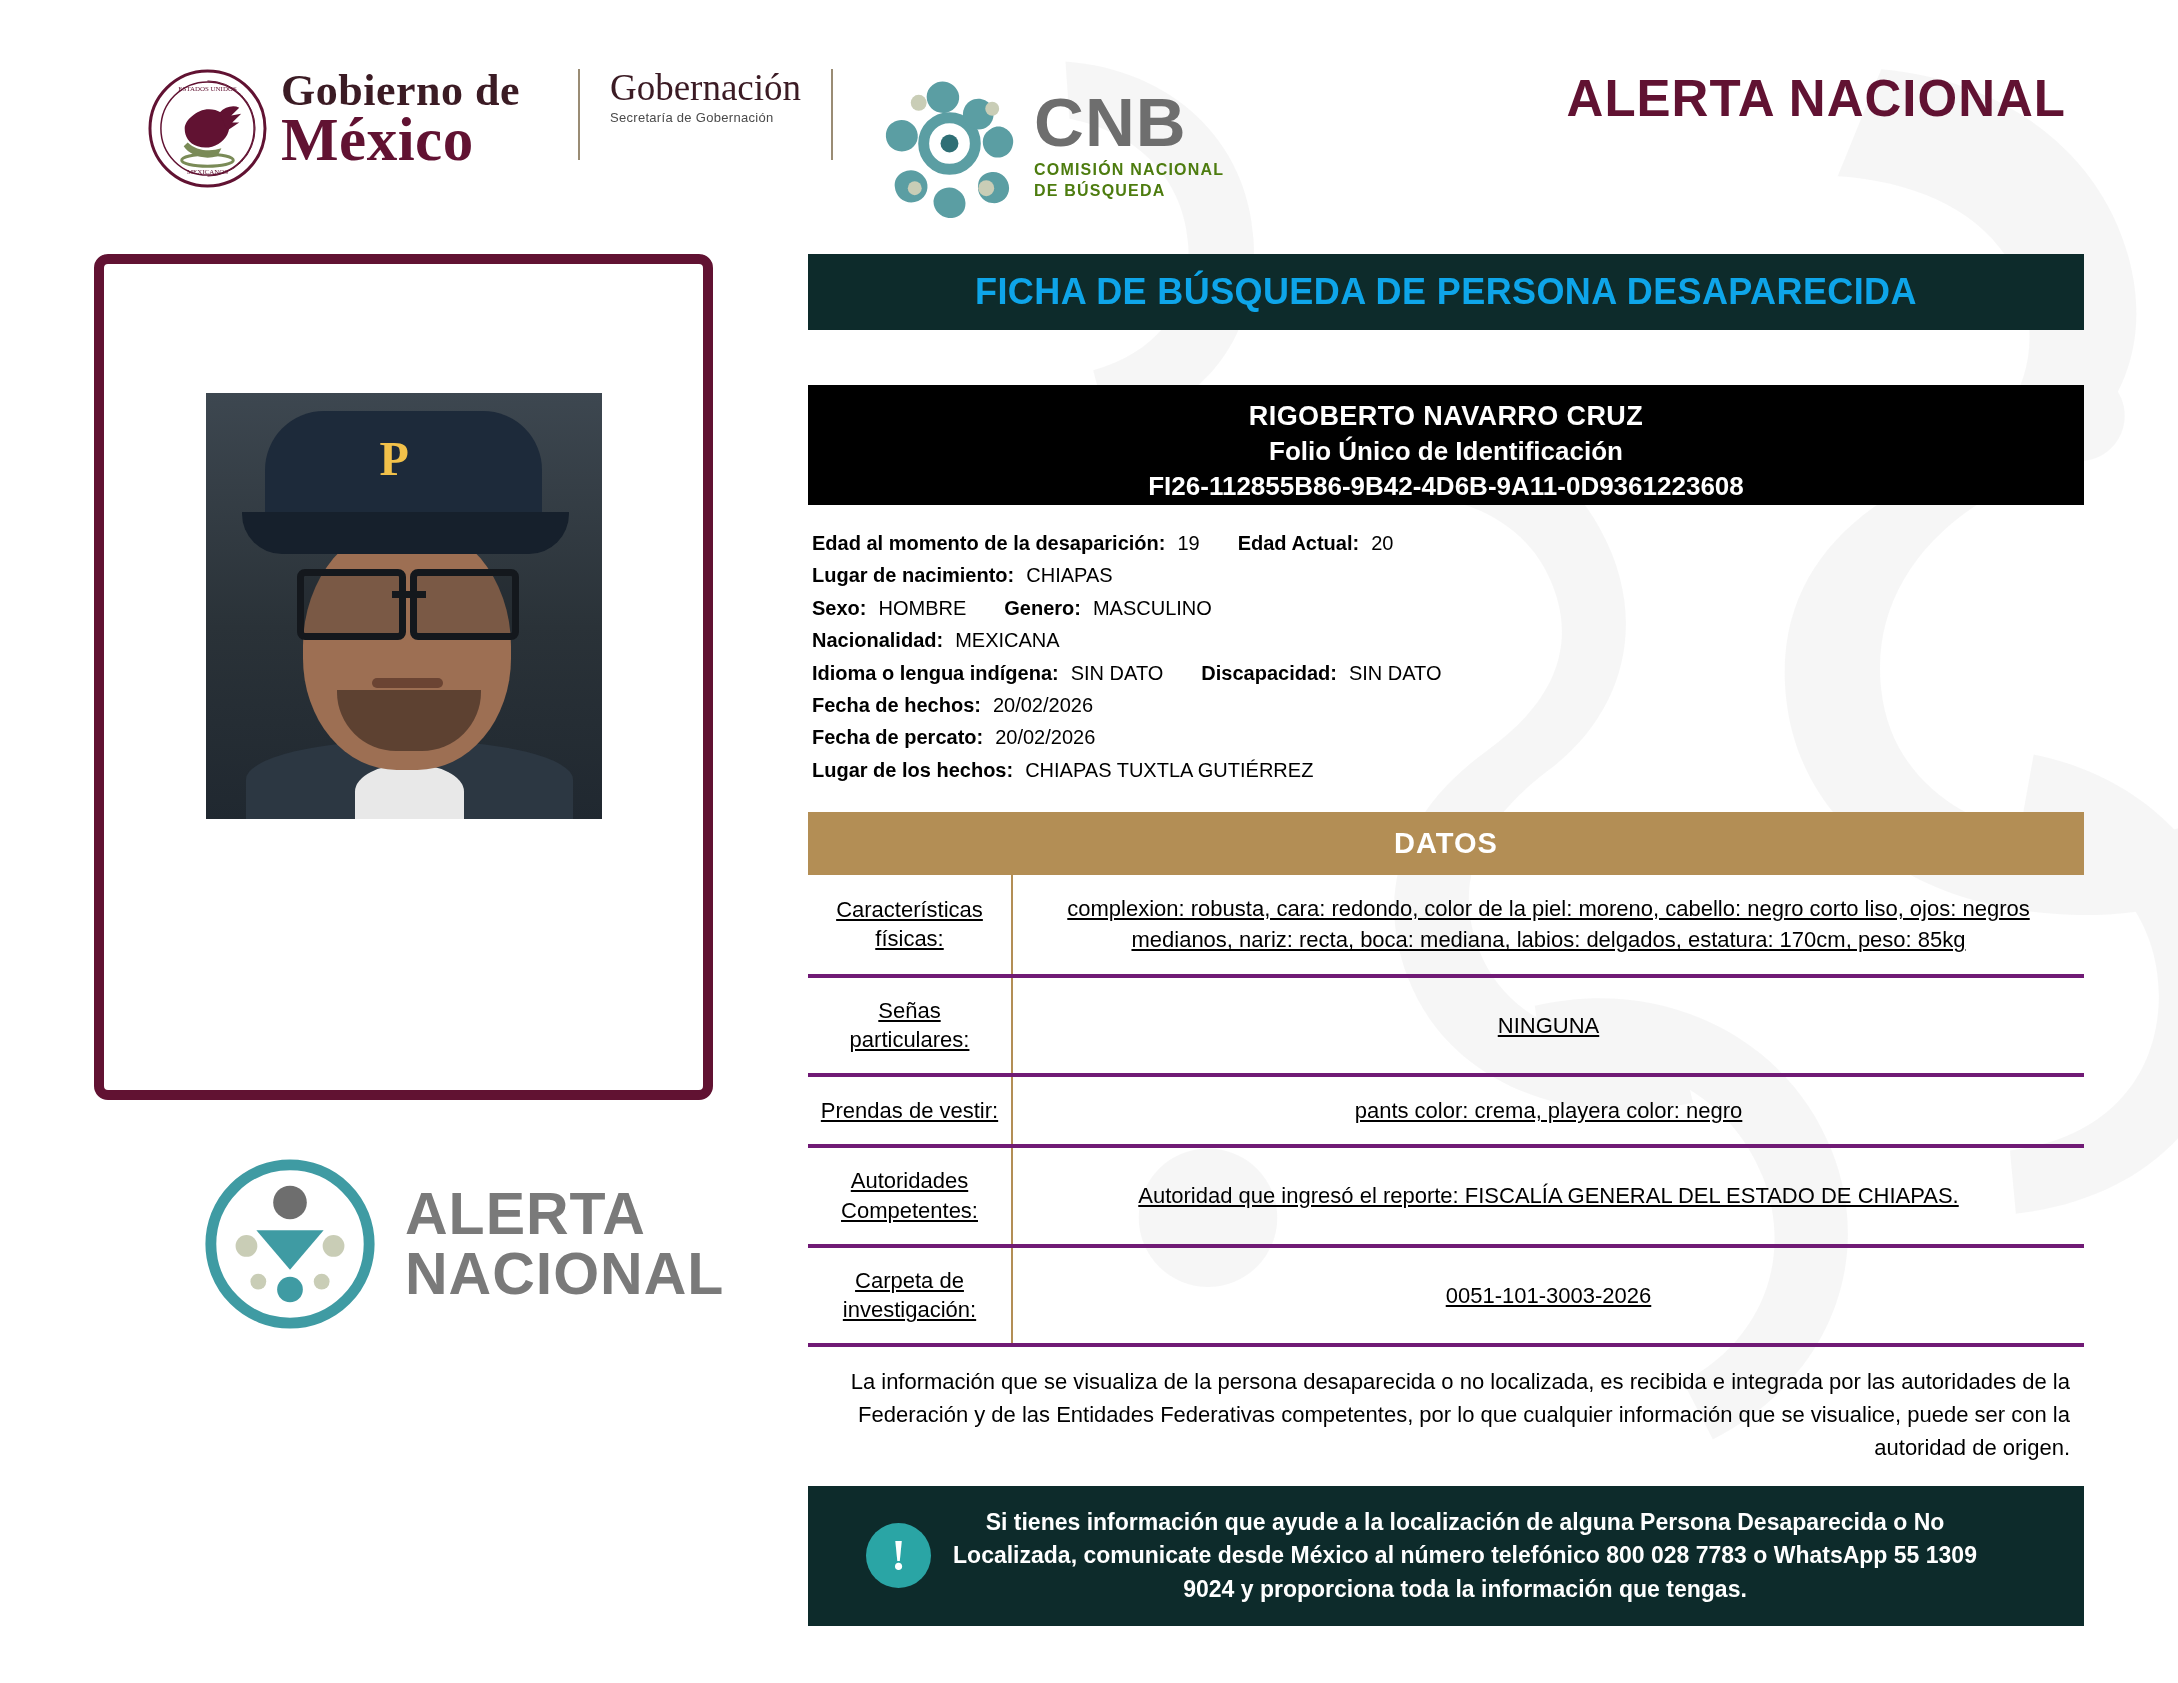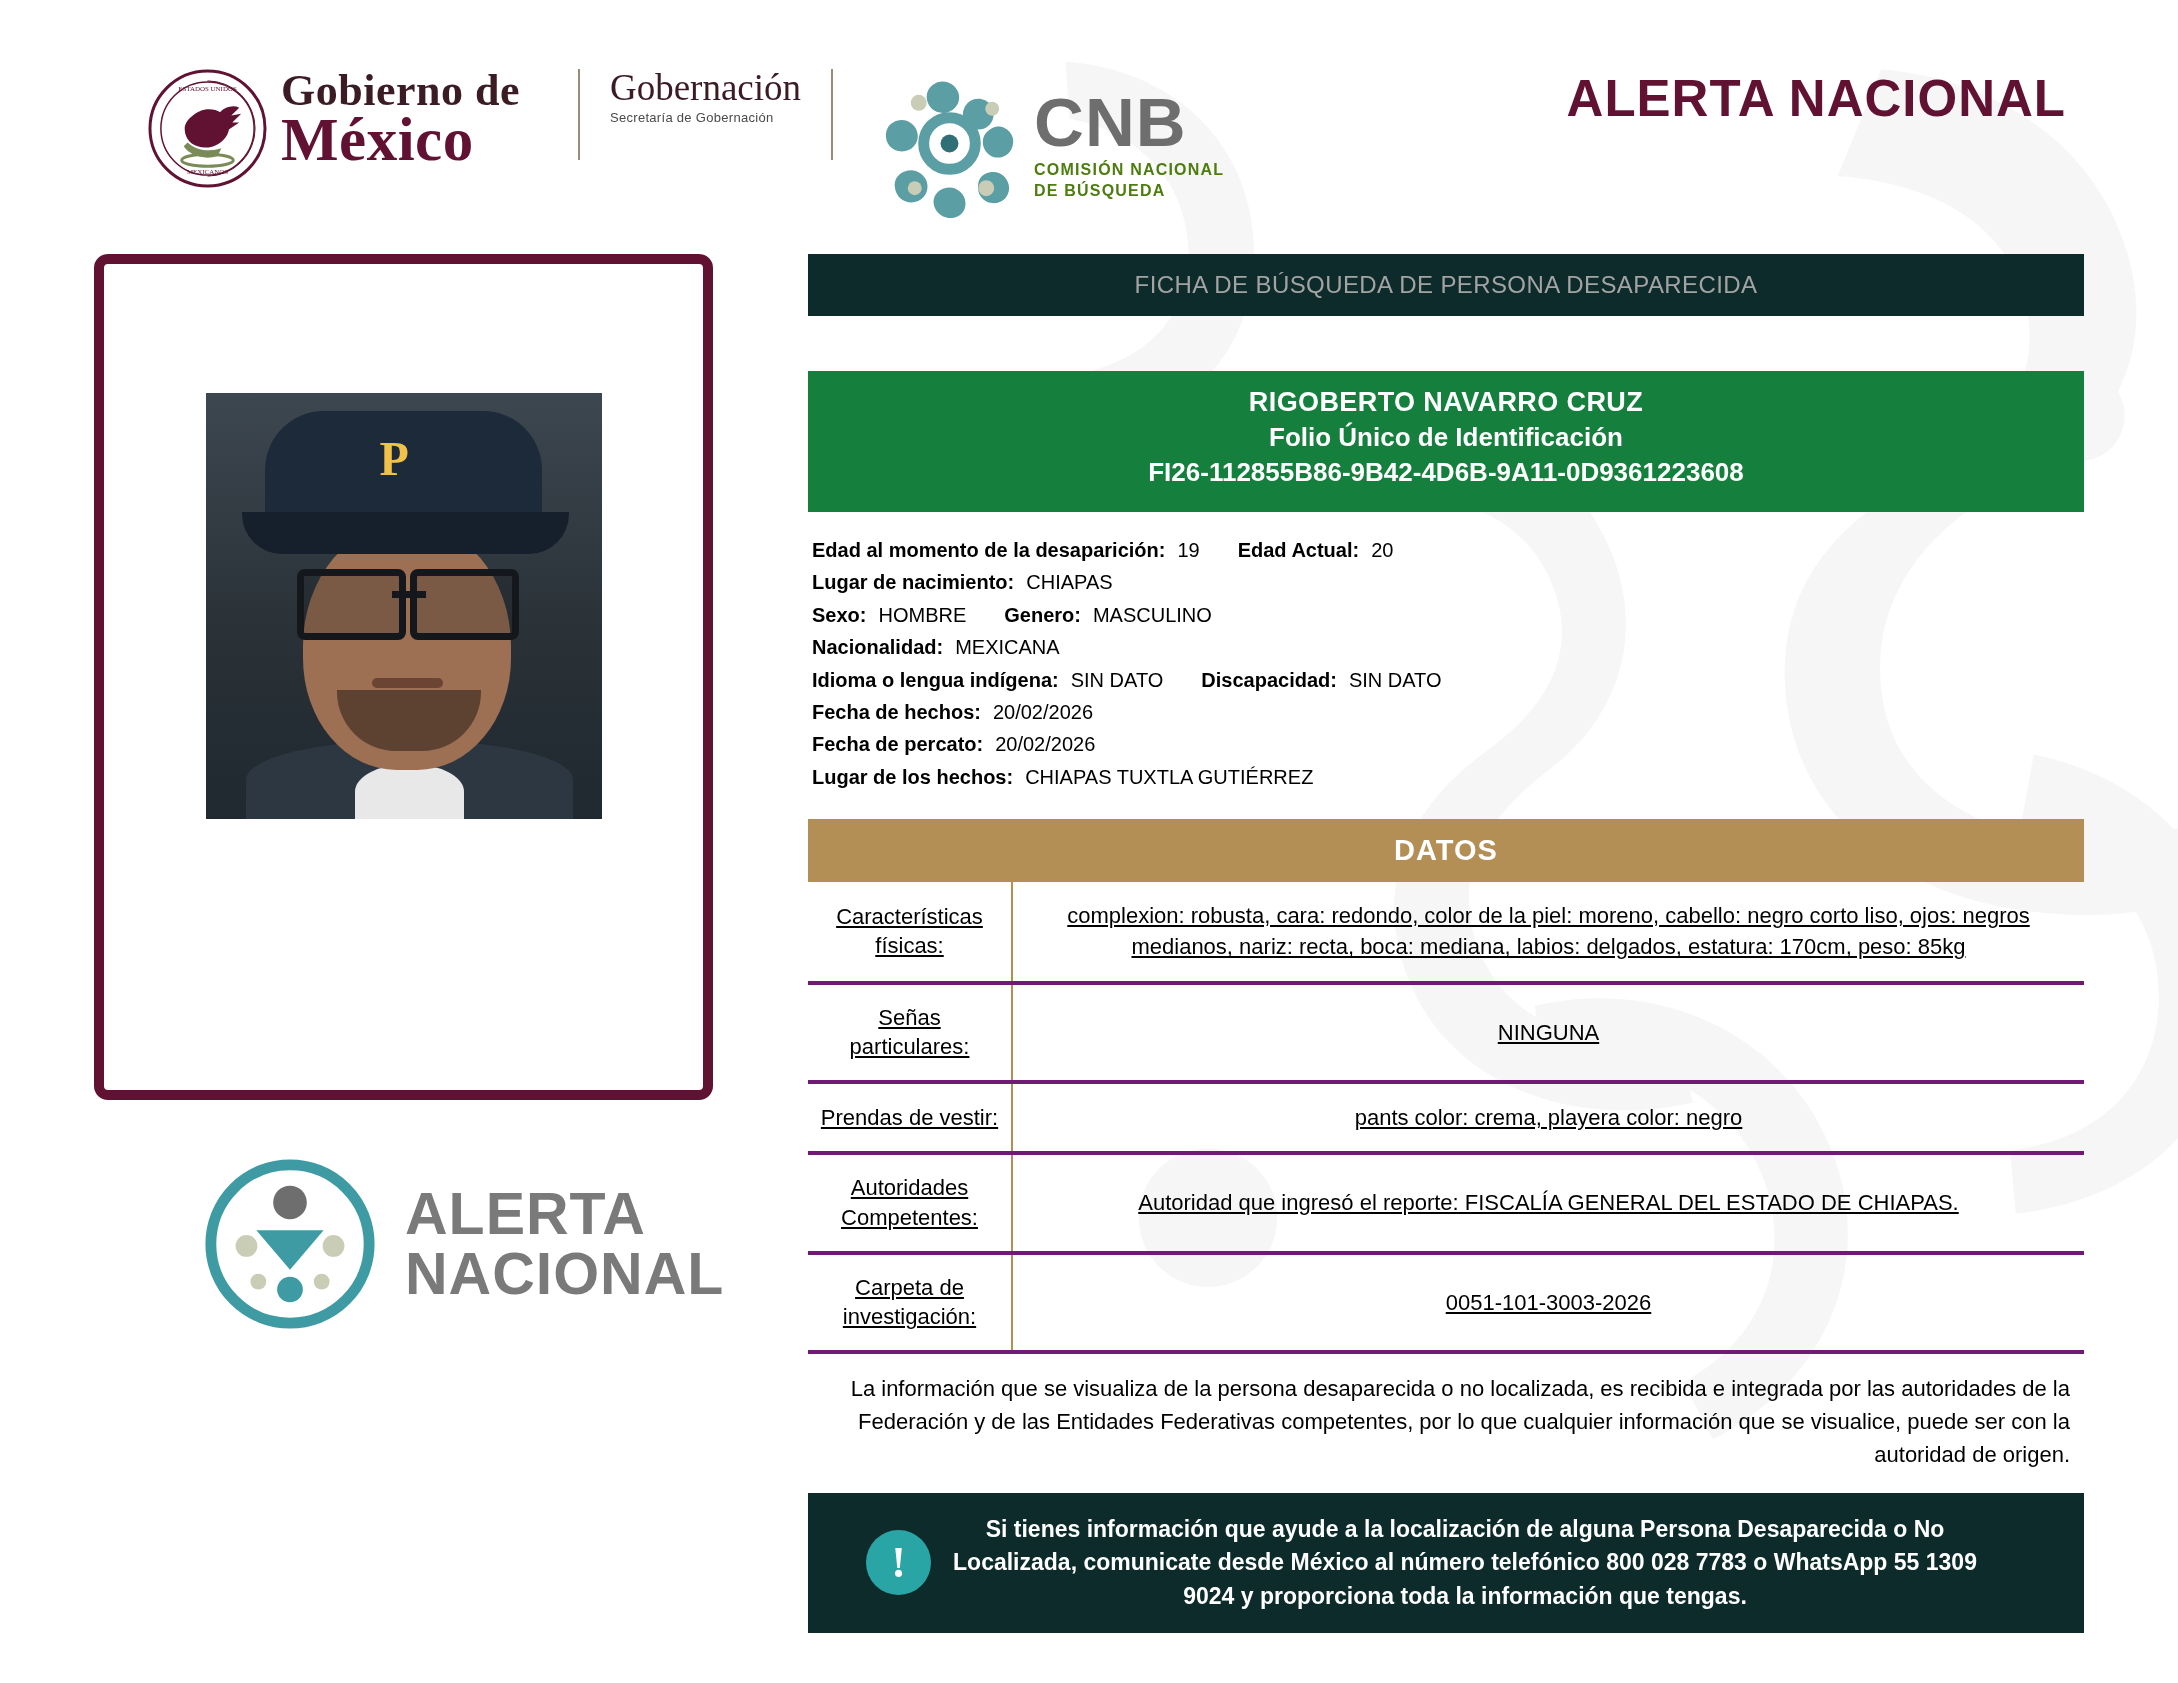"FICHA DE BÚSQUEDA DE PERSONA" .band-dark { color: #a3a3a3 -> #0ea5e9; font-size: 24px -> 36px; font-weight: normal -> bold }
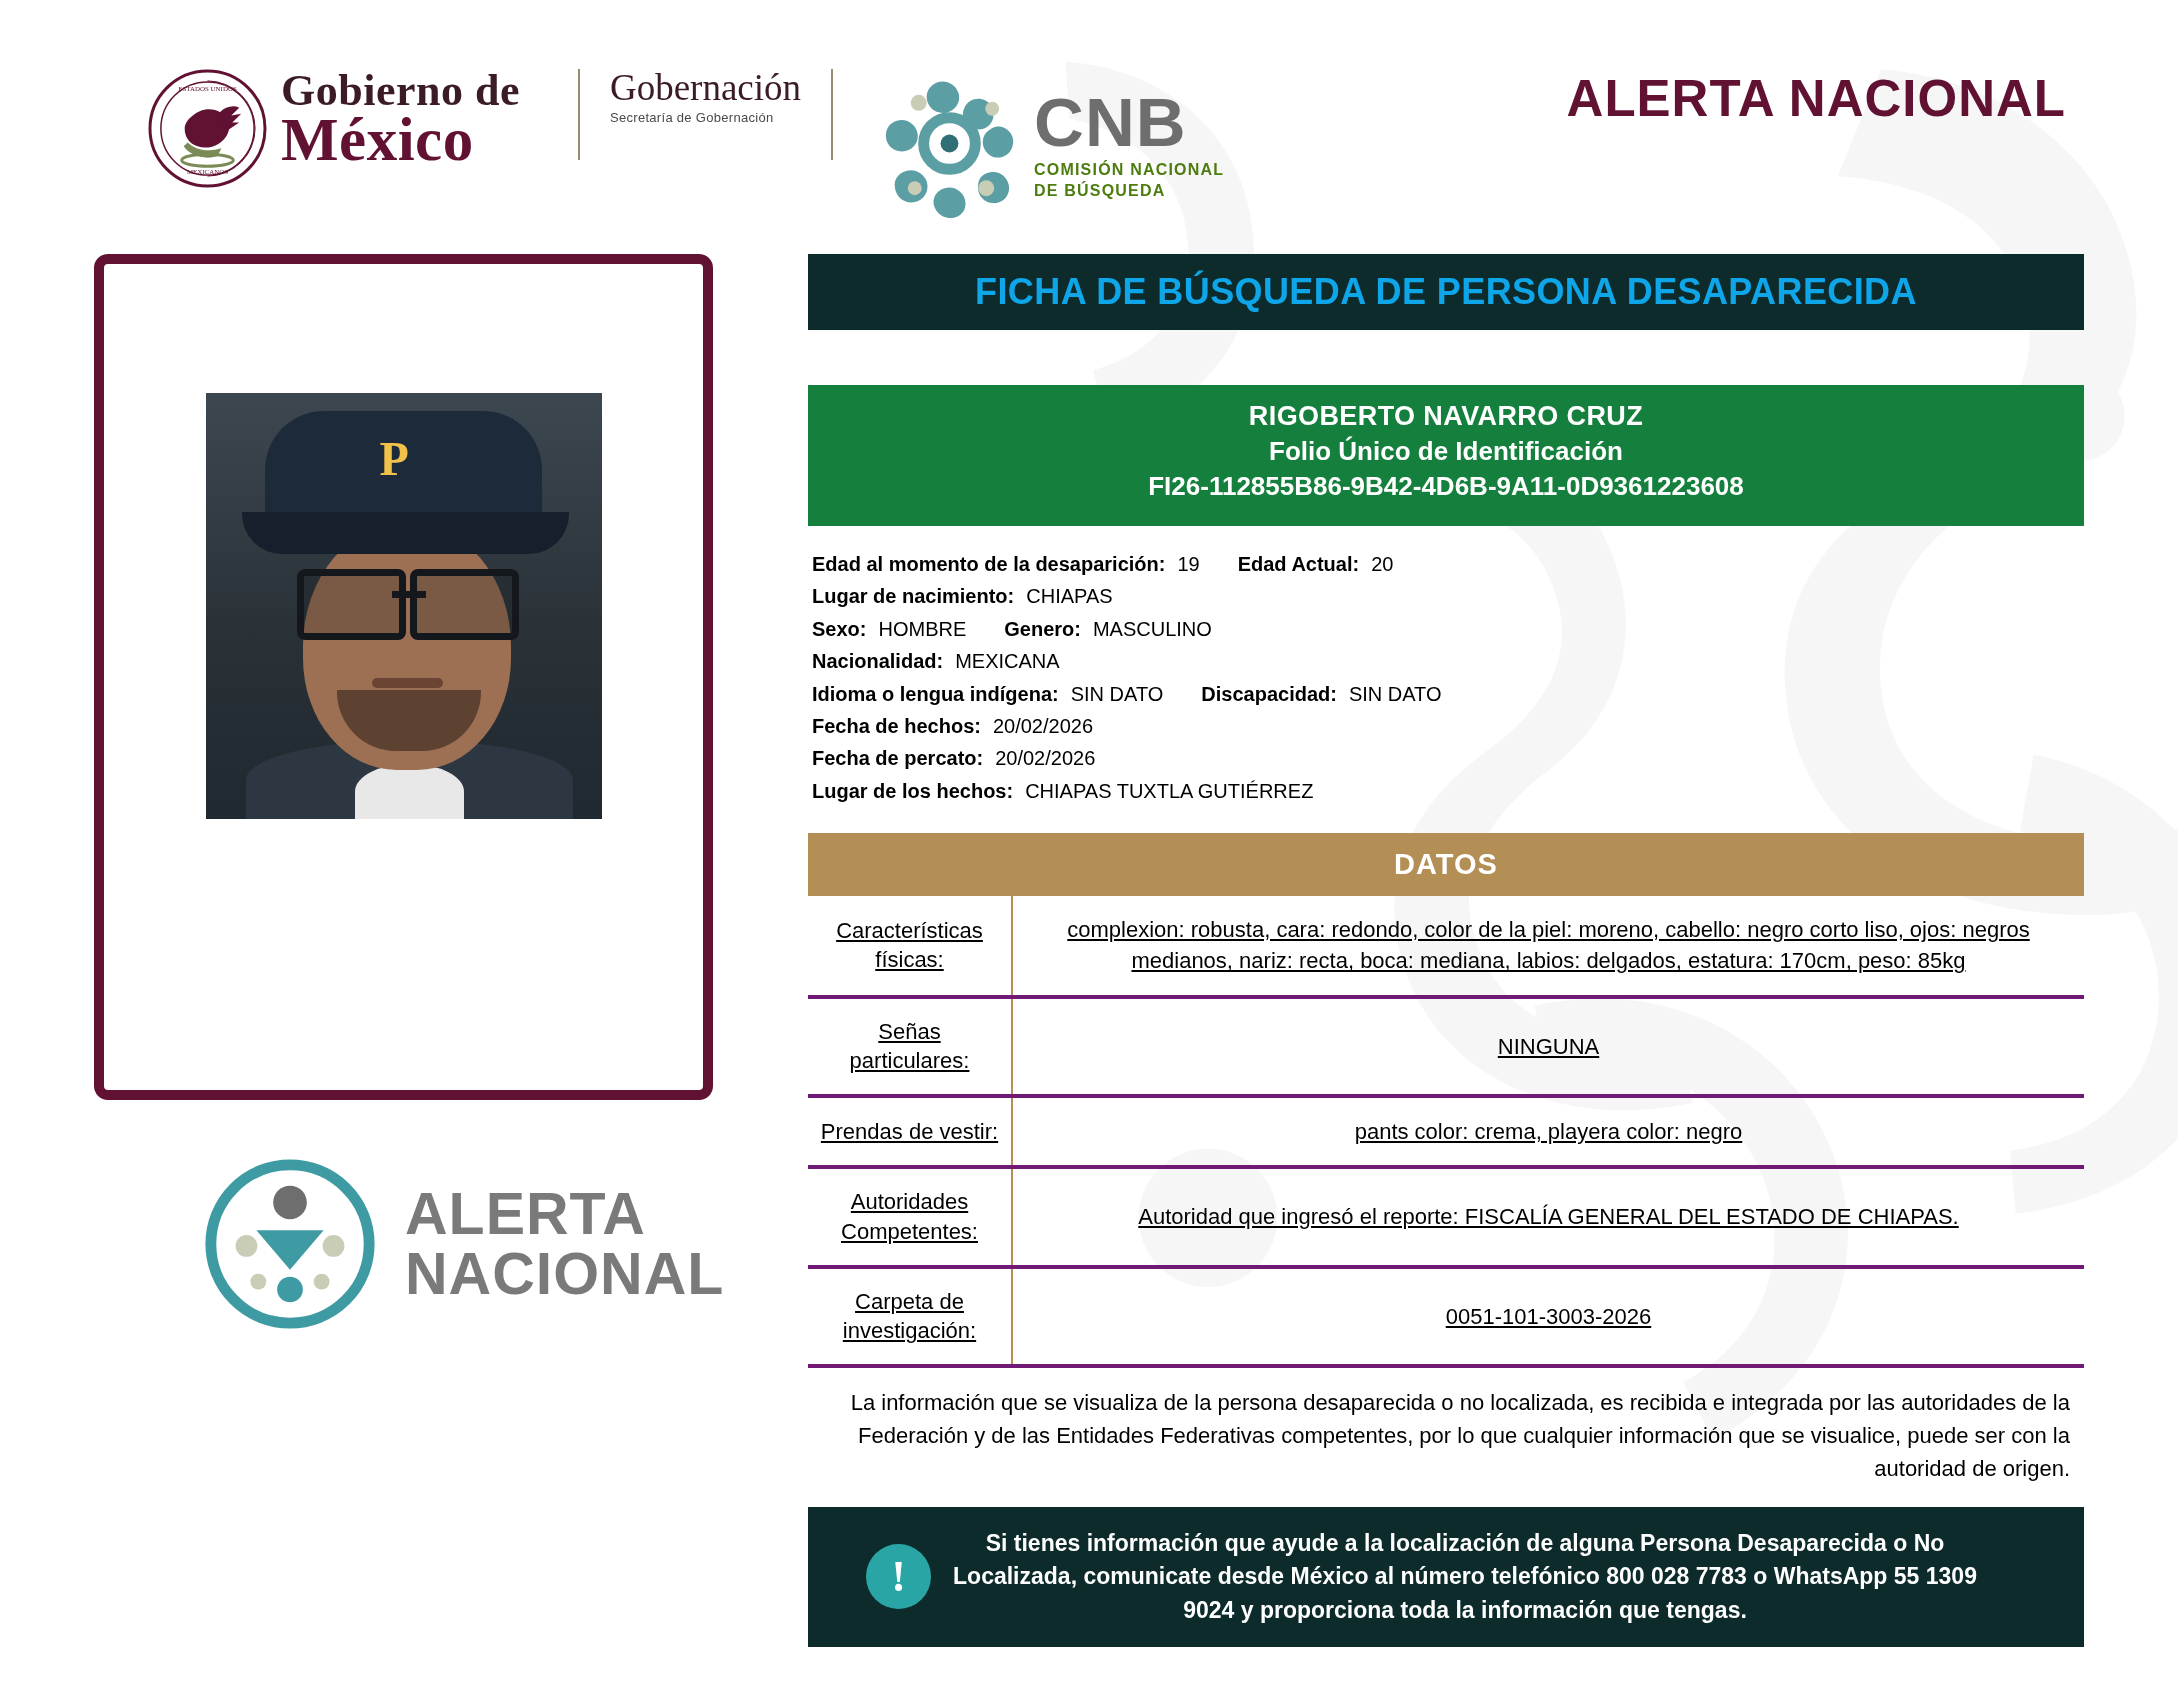"RIGOBERTO NAVARRO CRUZ" .band-maroon { background: #15803d -> #000000; padding: 16px 0 24px 0 -> 16px 0 3px 0 }
